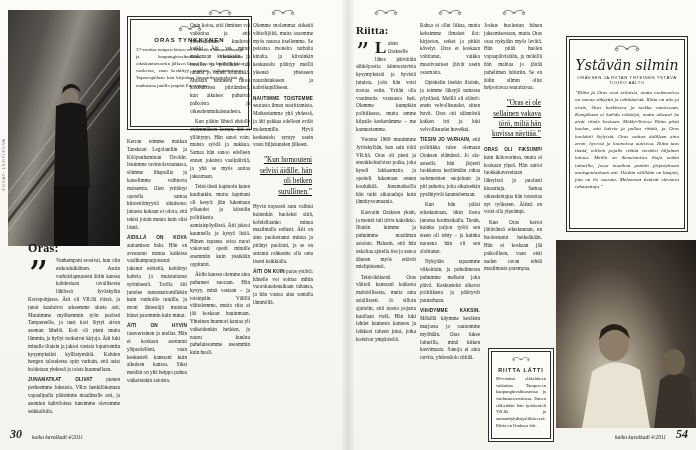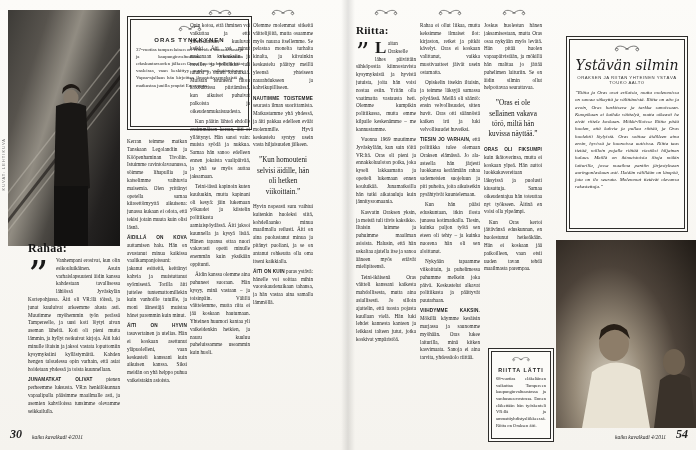"”Oras ei ole sellainen vakava" .pullquote { text-align: center -> right; text-decoration: none -> underline }
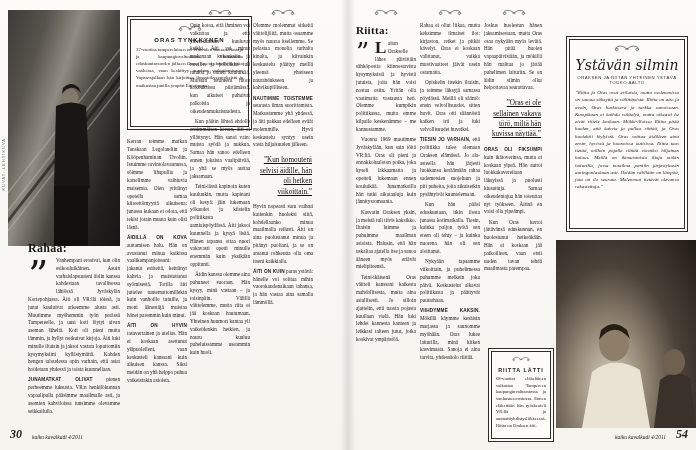"”Kun homouteni selvisi äidille, hän" p.pullquote { text: viikoittain -> surullinen }
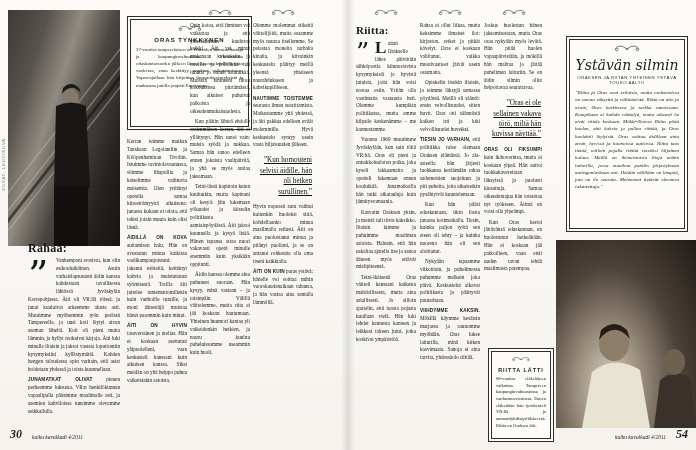"Rahaa:" div.speaker { text: Rahaa -> Oras }
